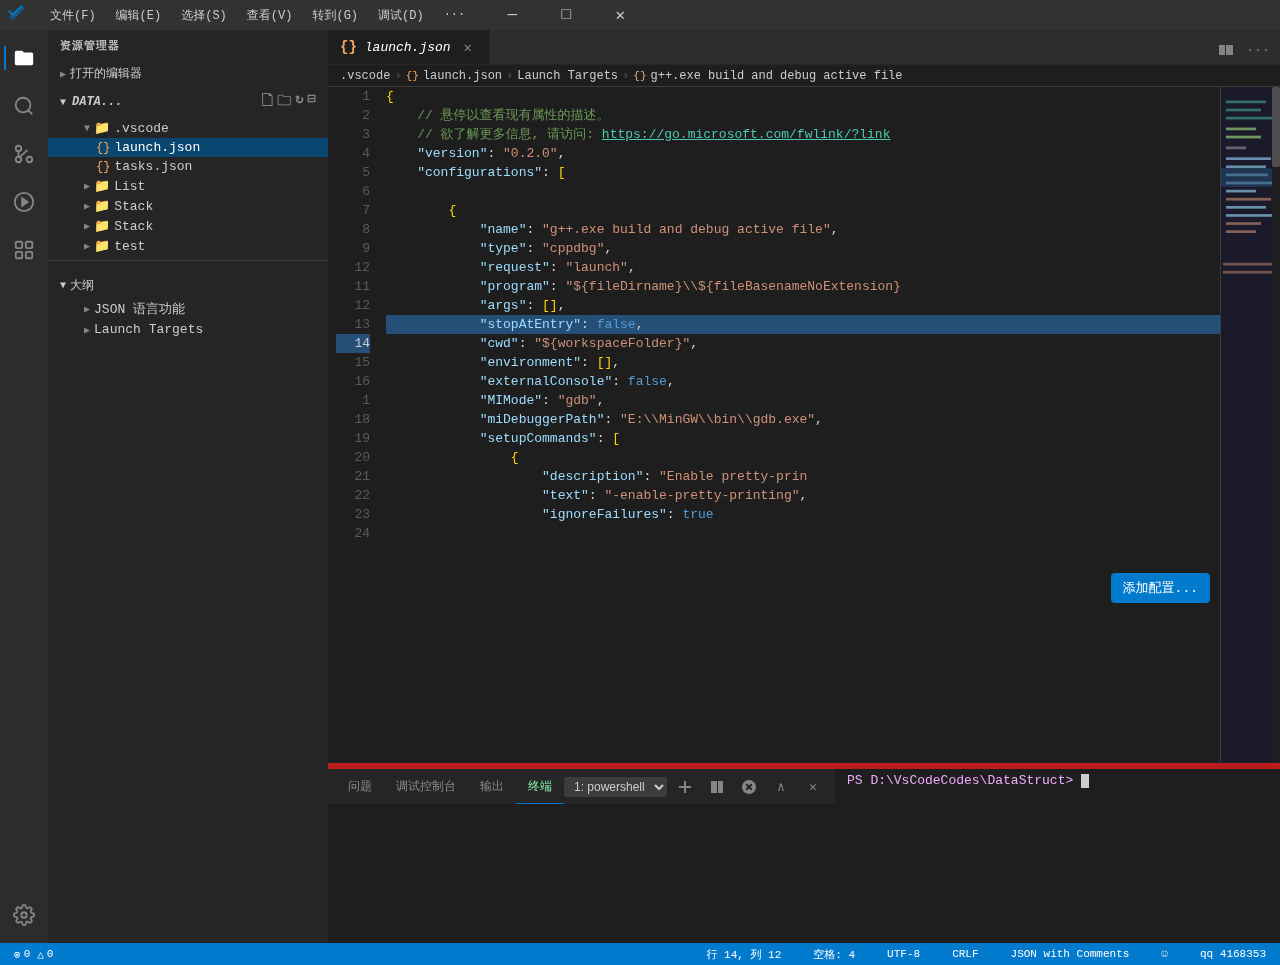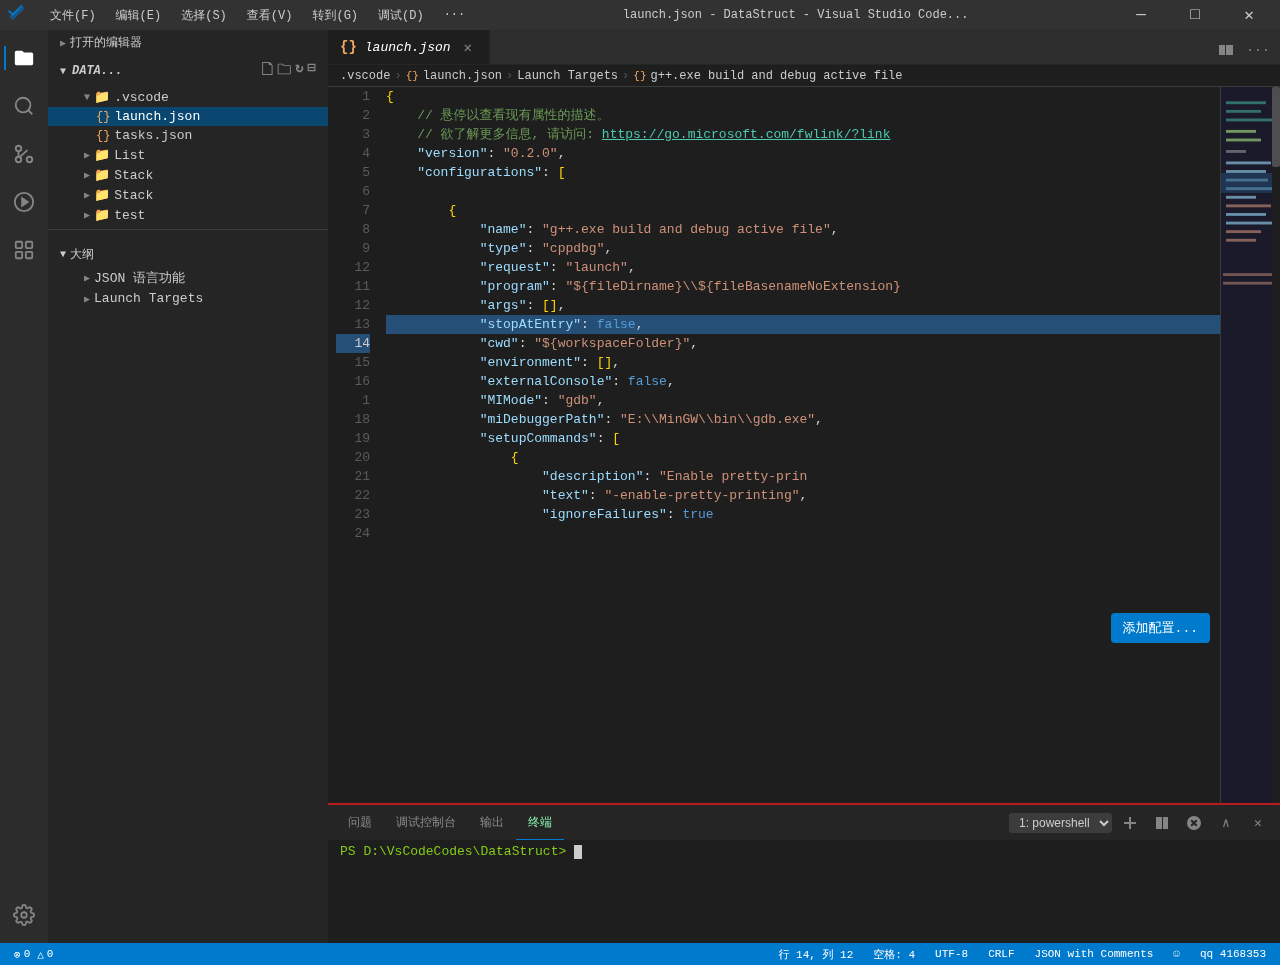"launch.json - DataStruct - Visual" div.titlebar-title { html: <div>launch.json - DataStruct - Visual Studio Code...</div> -> none }
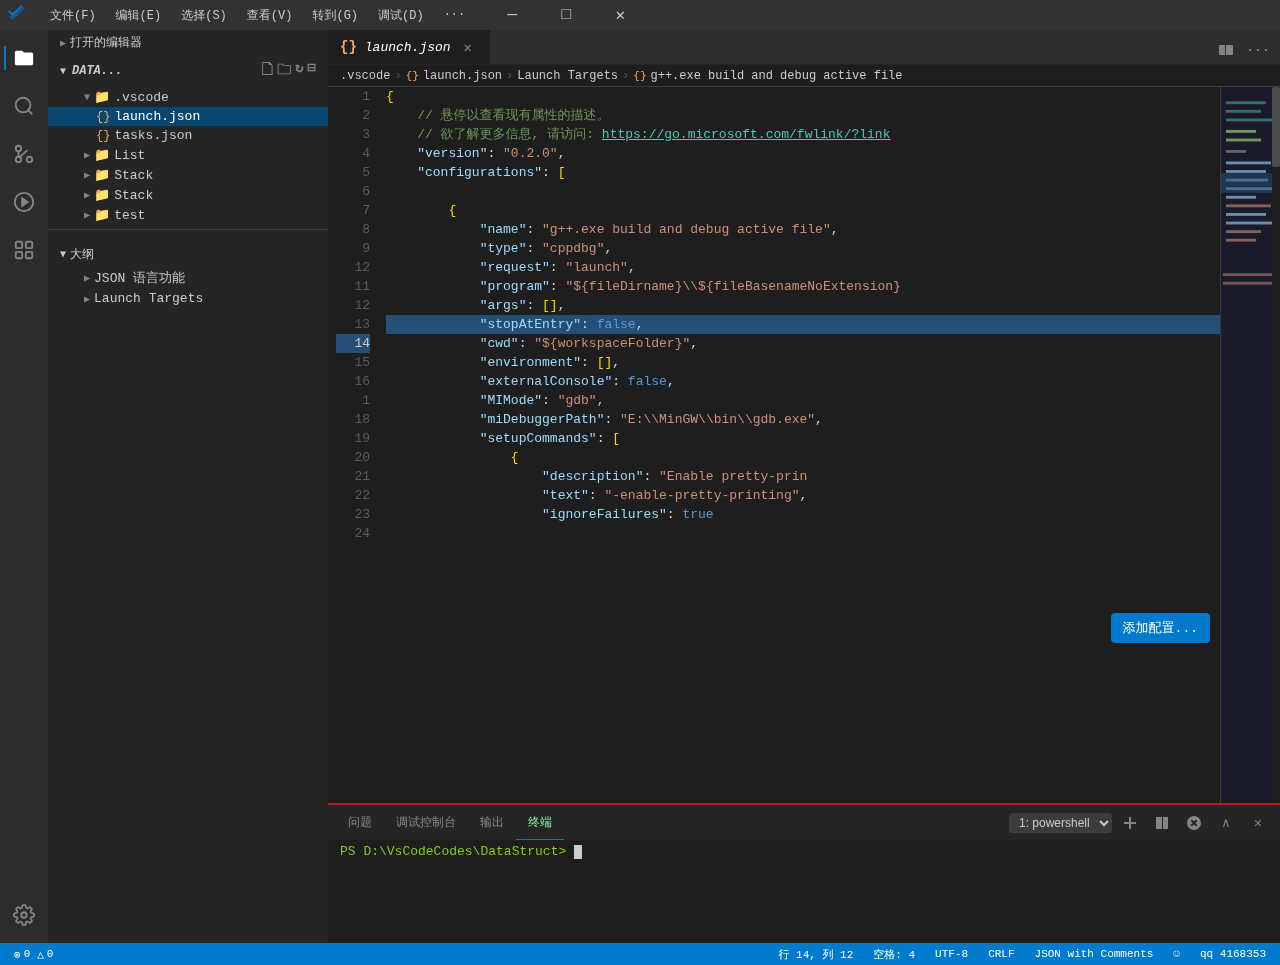"资源管理器" div.sidebar-header { html: none -> <div>资源管理器</div> }
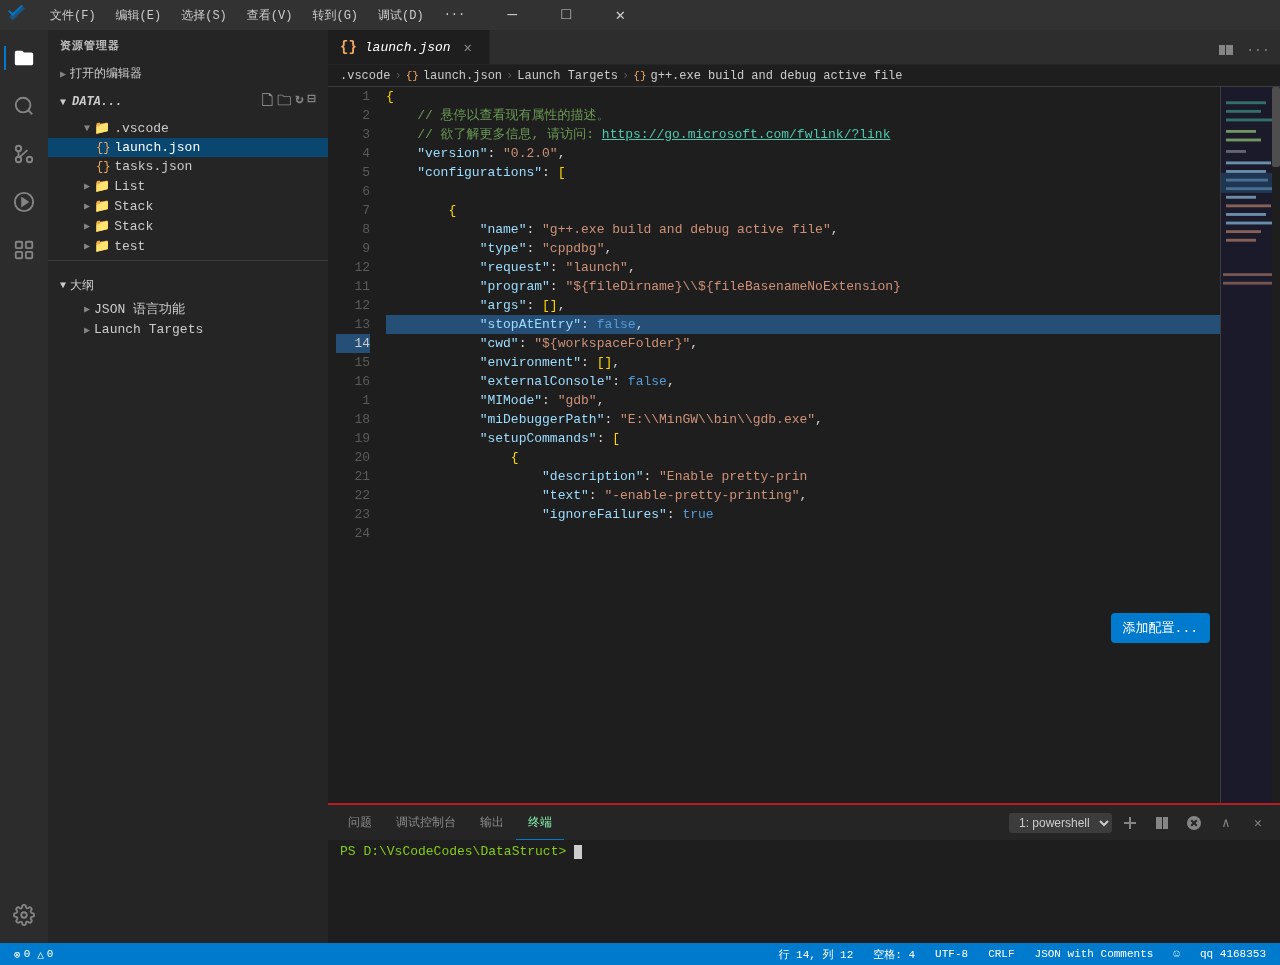"问题" .panel { border-top: 2px solid #b91c1c -> 6px solid #b91c1c; flex-direction: column -> row; height: 140px -> 180px }
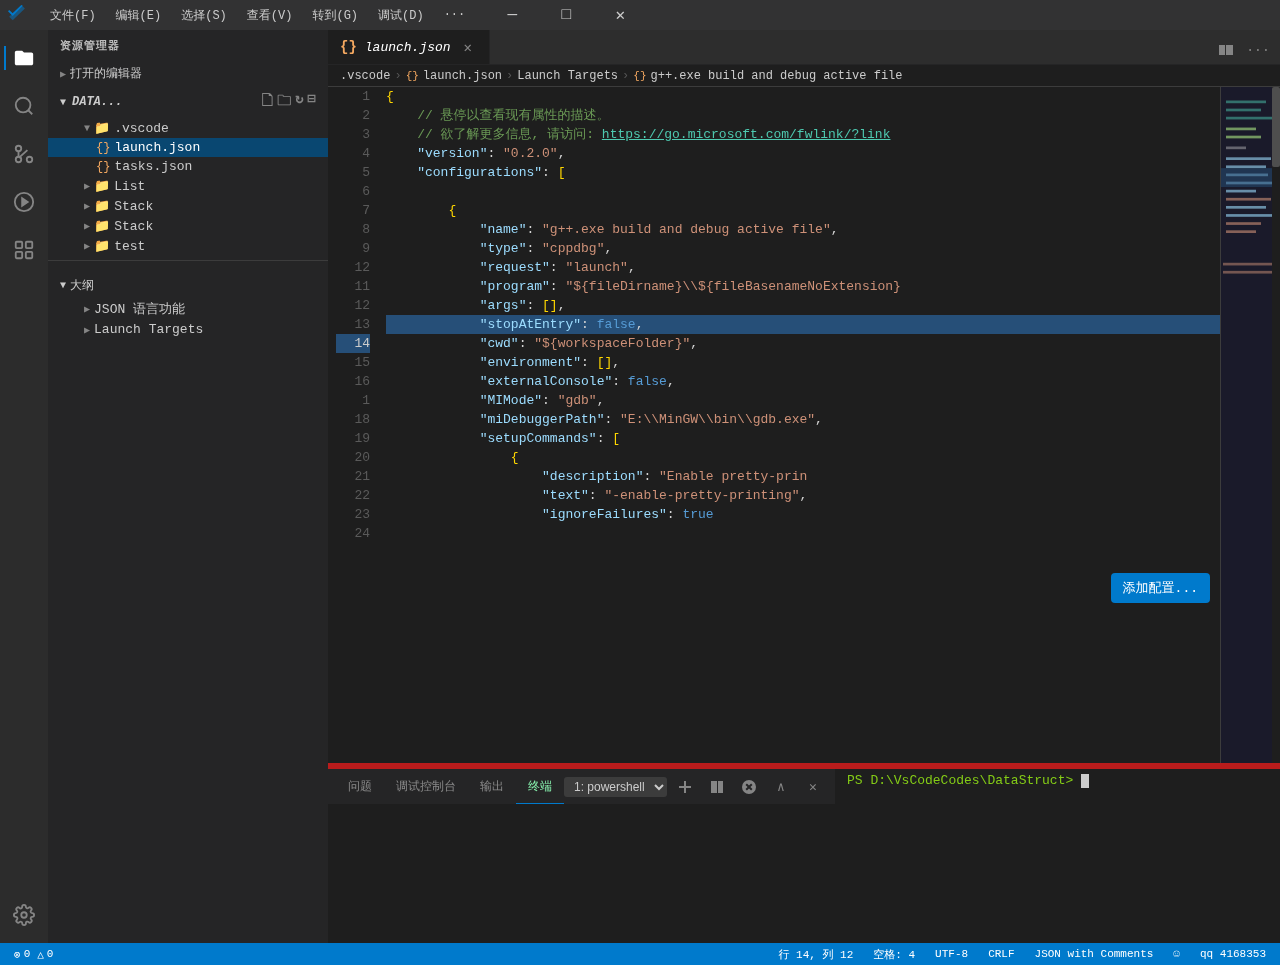"PS D:\VsCodeCodes\DataStruct>" .terminal-content { color: #84cc16 -> #f0abfc }
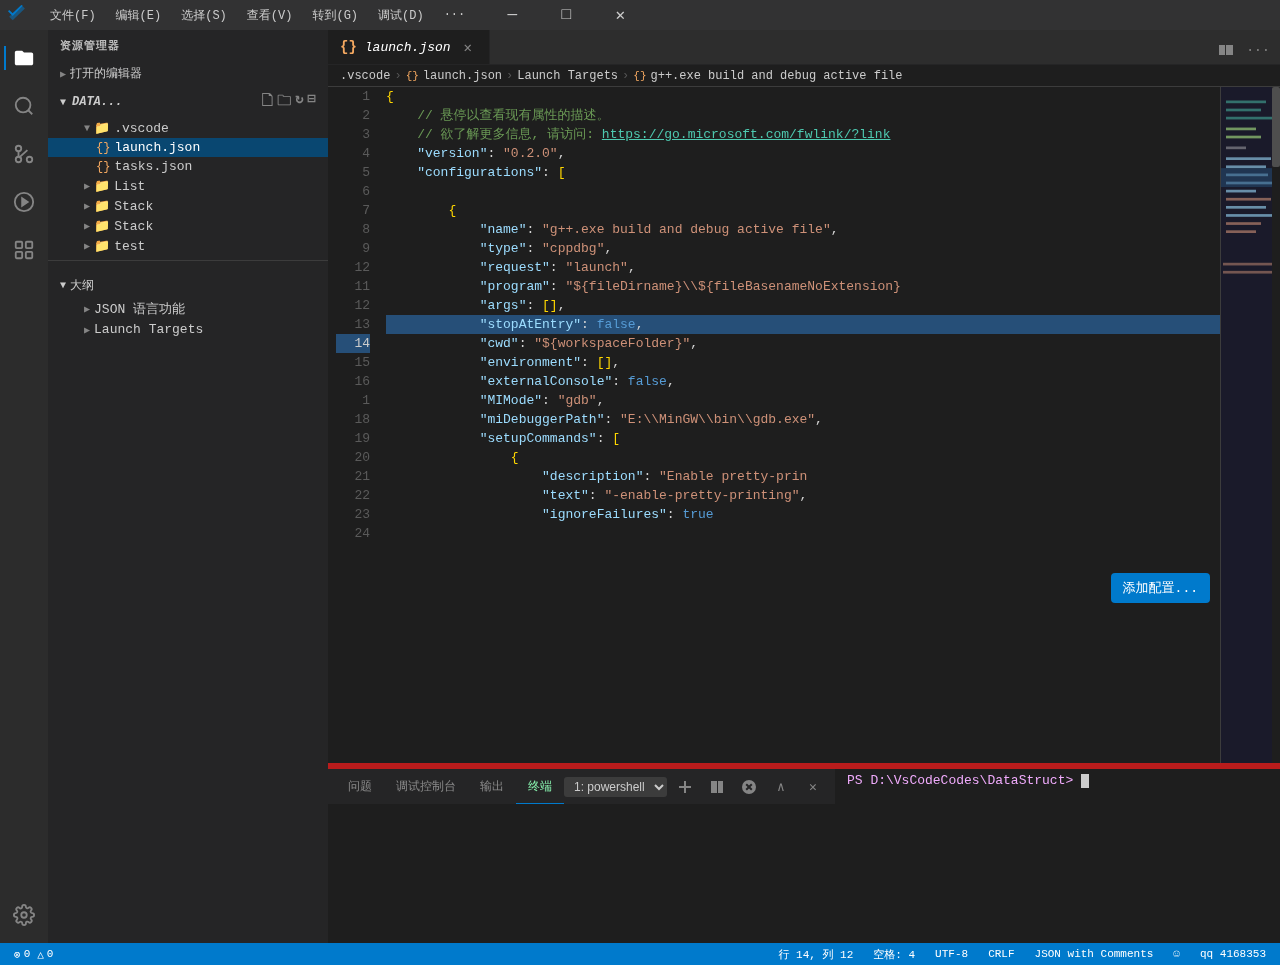"行 14, 列 12" .statusbar-right { gap: 8px -> 20px }
